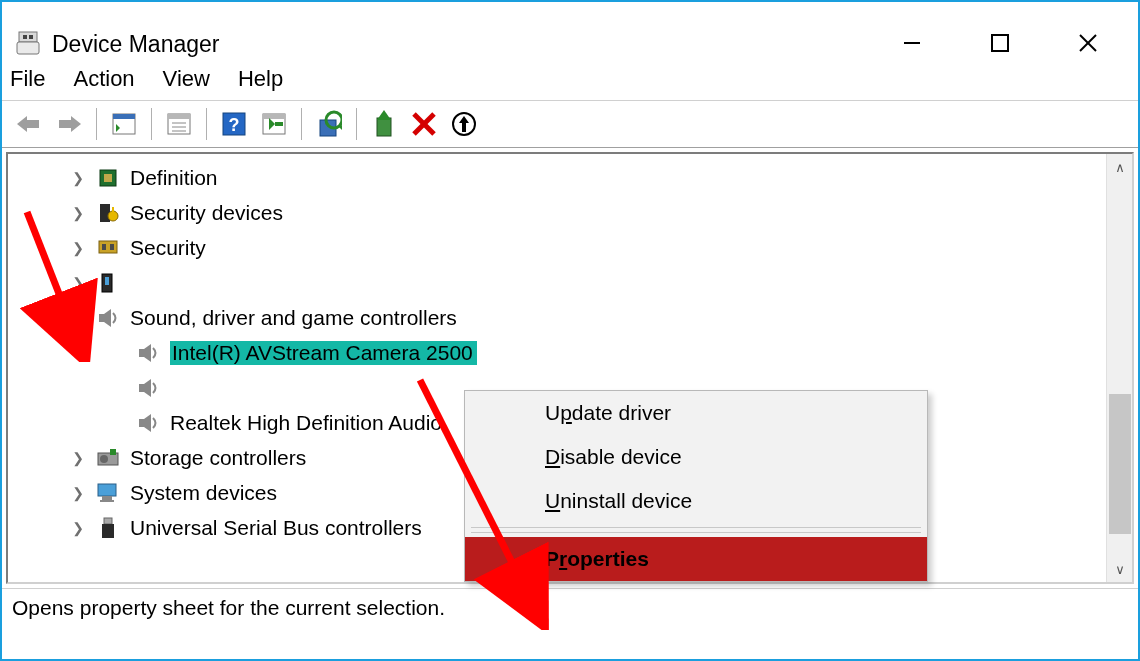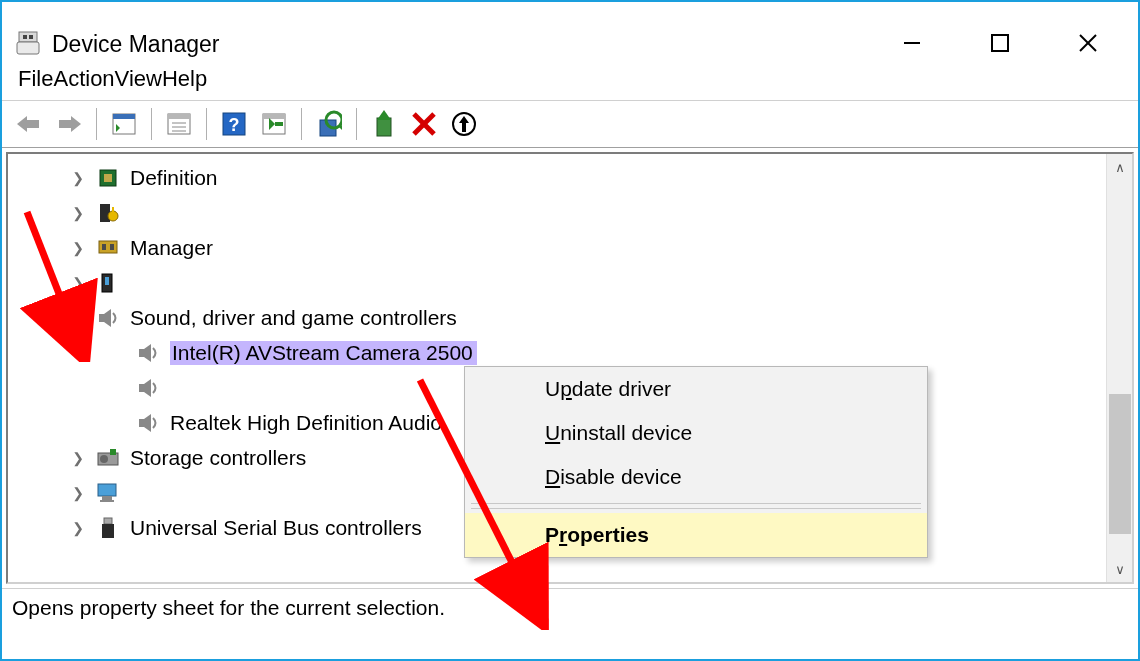"File" .menubar { gap: none -> 28px; padding-left: 16px -> 8px }
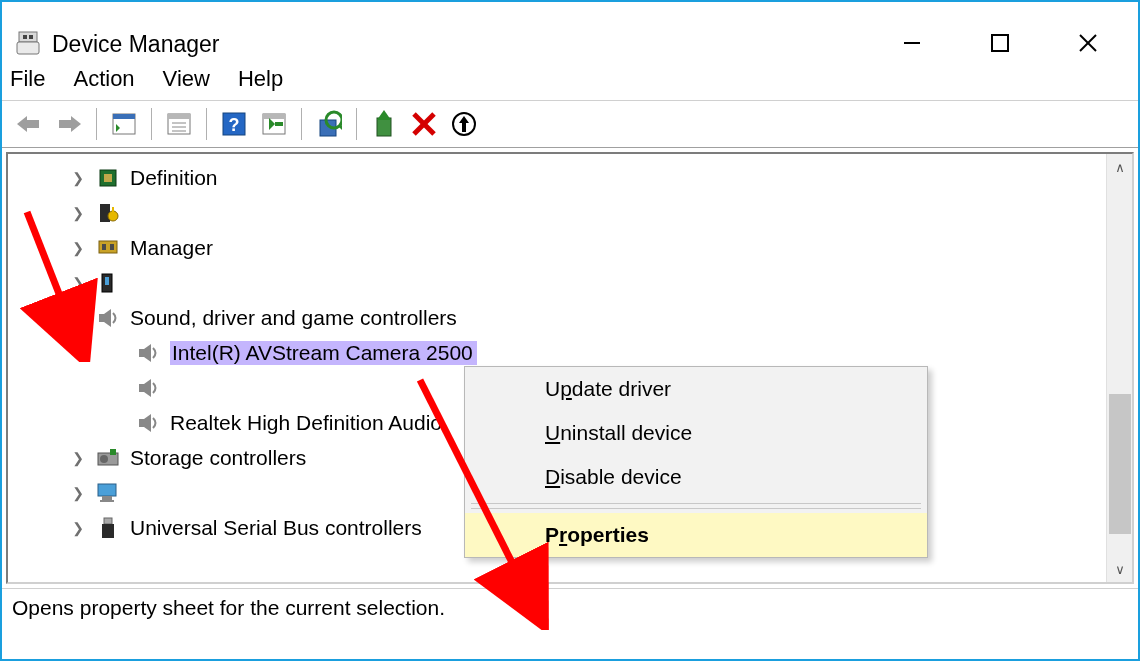"Security devices" span { html: none -> <span>Security devices</span> }
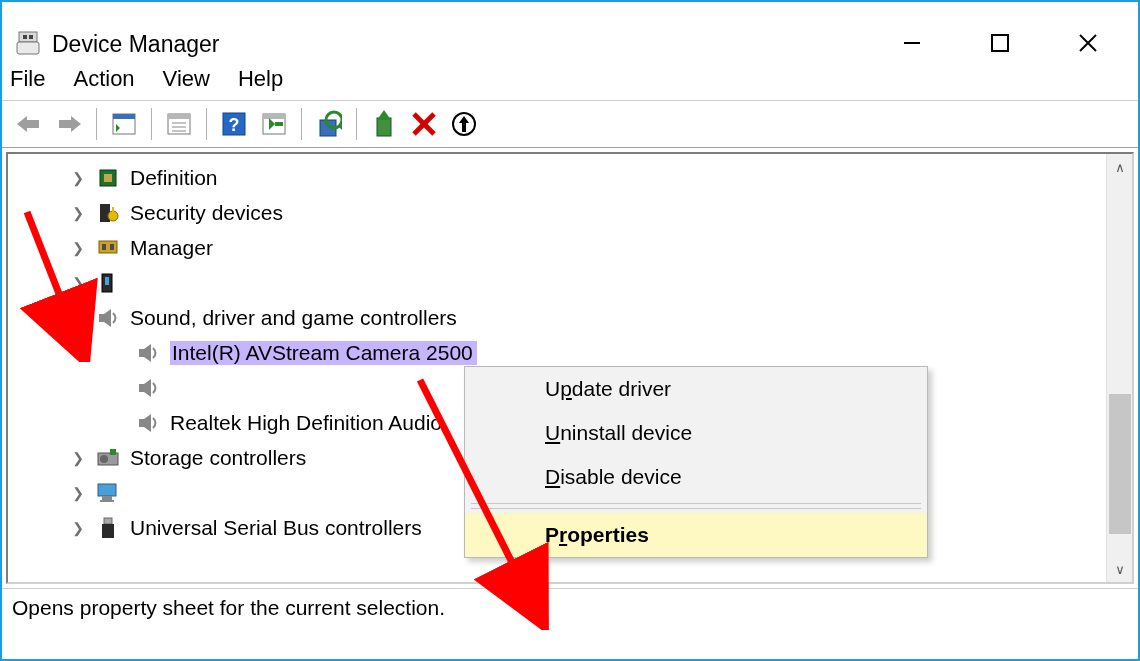"Manager" span { text: Manager -> Security }
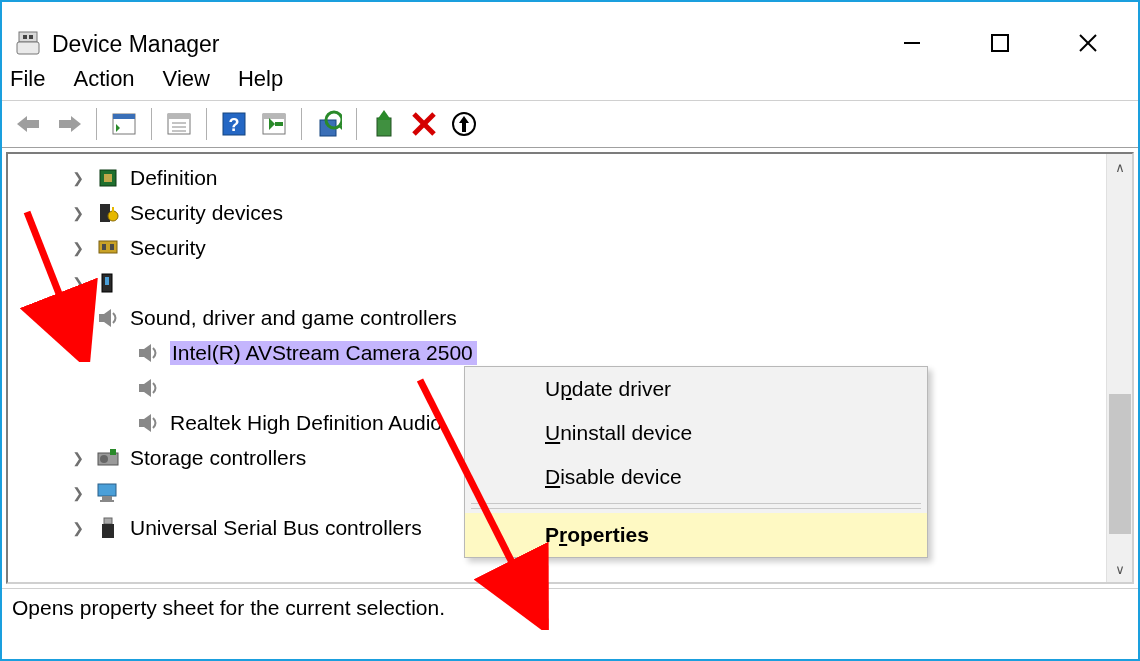"Intel(R) AVStream Camera 2500" .selected-text { background: #c4b5fd -> #14b8a6 }
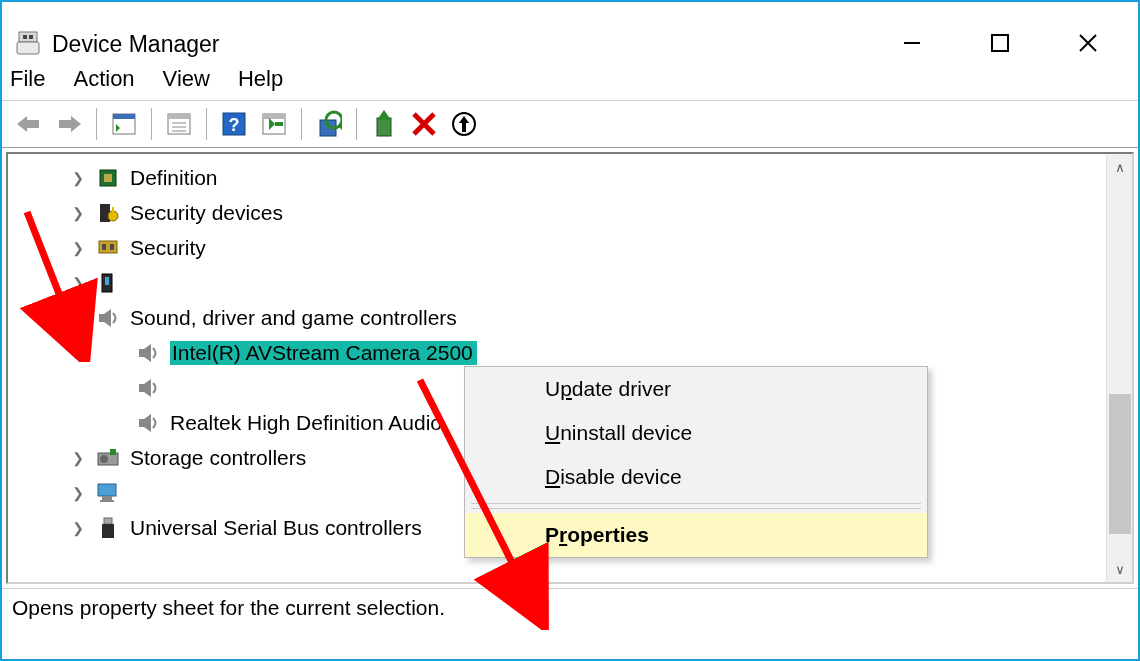"Update driver" .context-menu { top: 364px -> 388px }
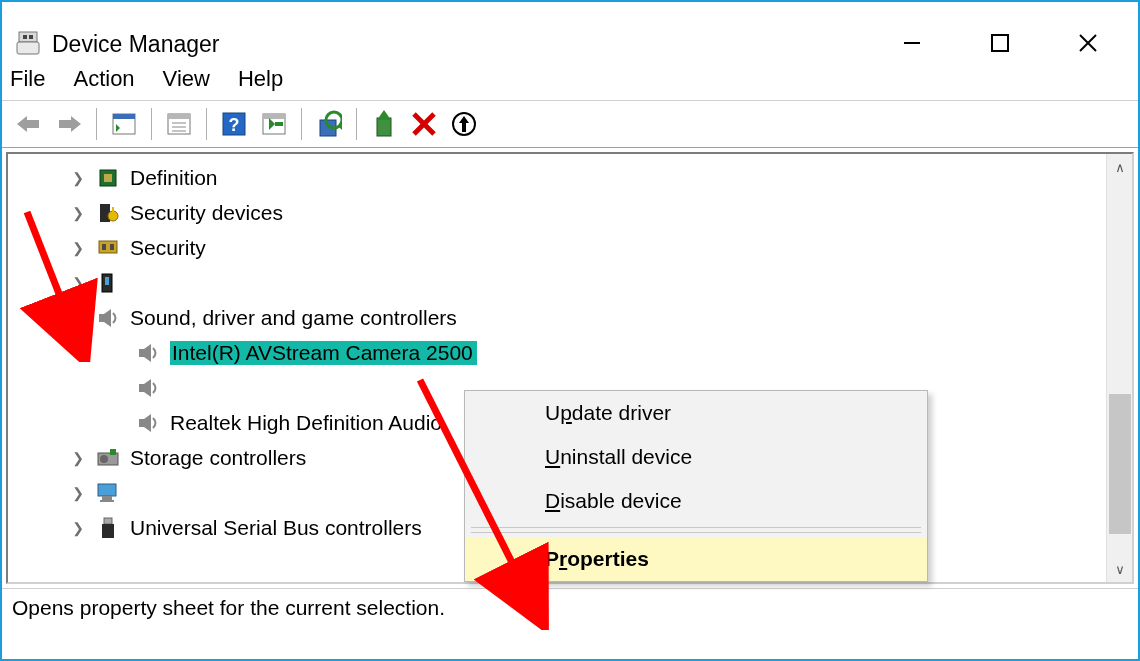"System devices" span { html: none -> <span>System devices</span> }
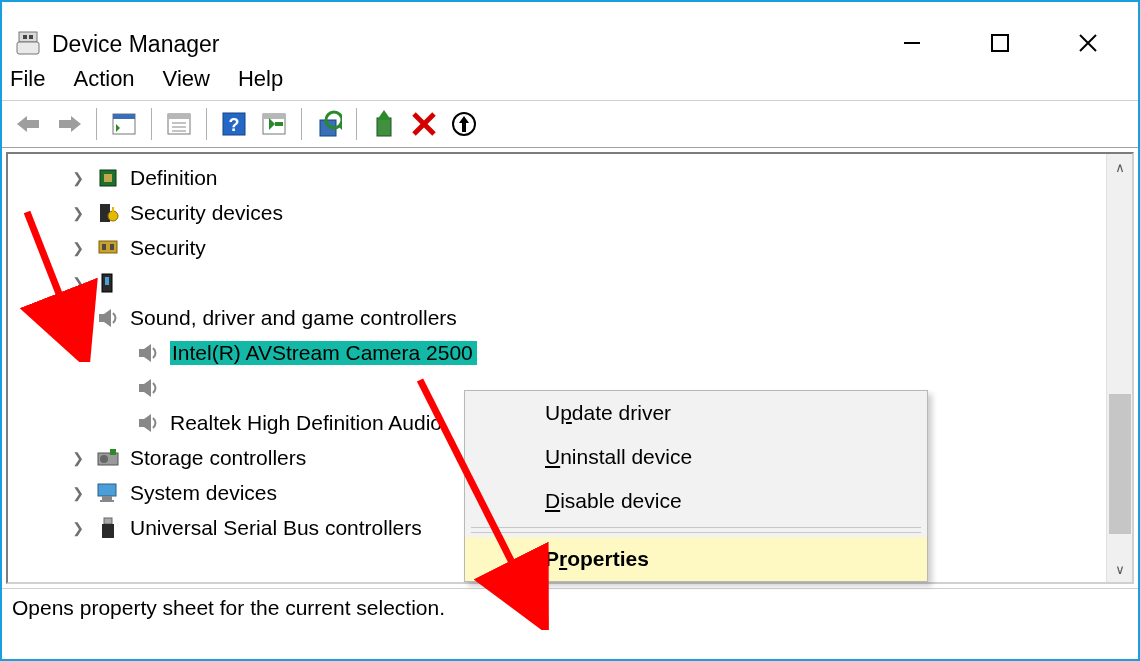"Uninstall device" div.cm-item { order: before "Disable device" -> after "Disable device" }
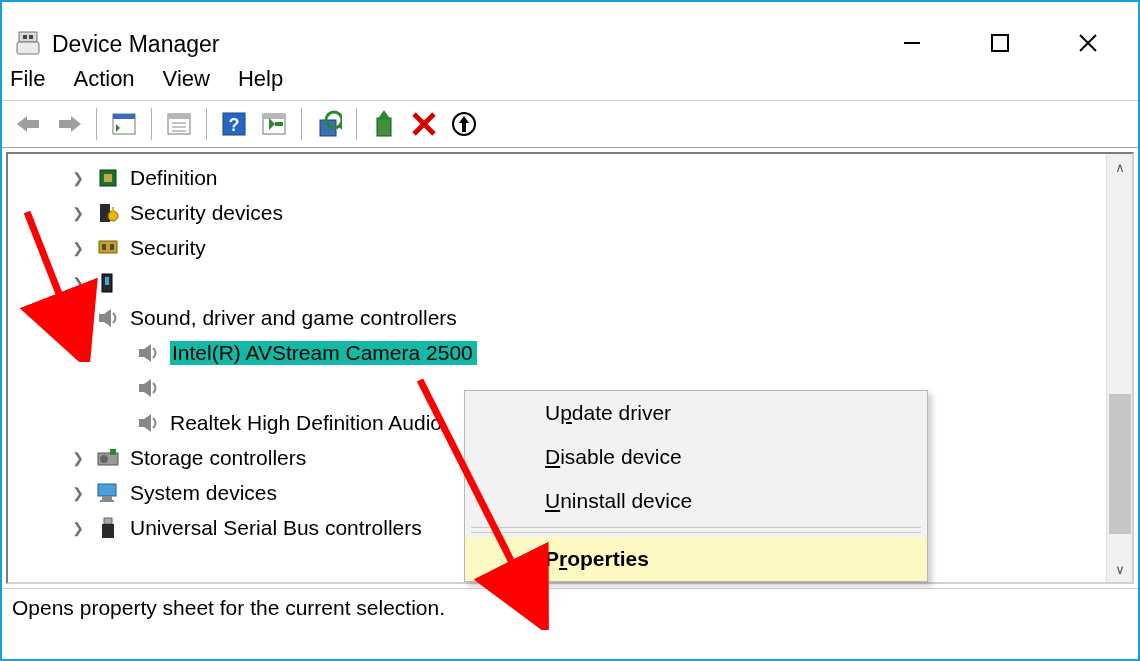"Properties" .cm-hover { background: #fef9c3 -> #b91c1c }
